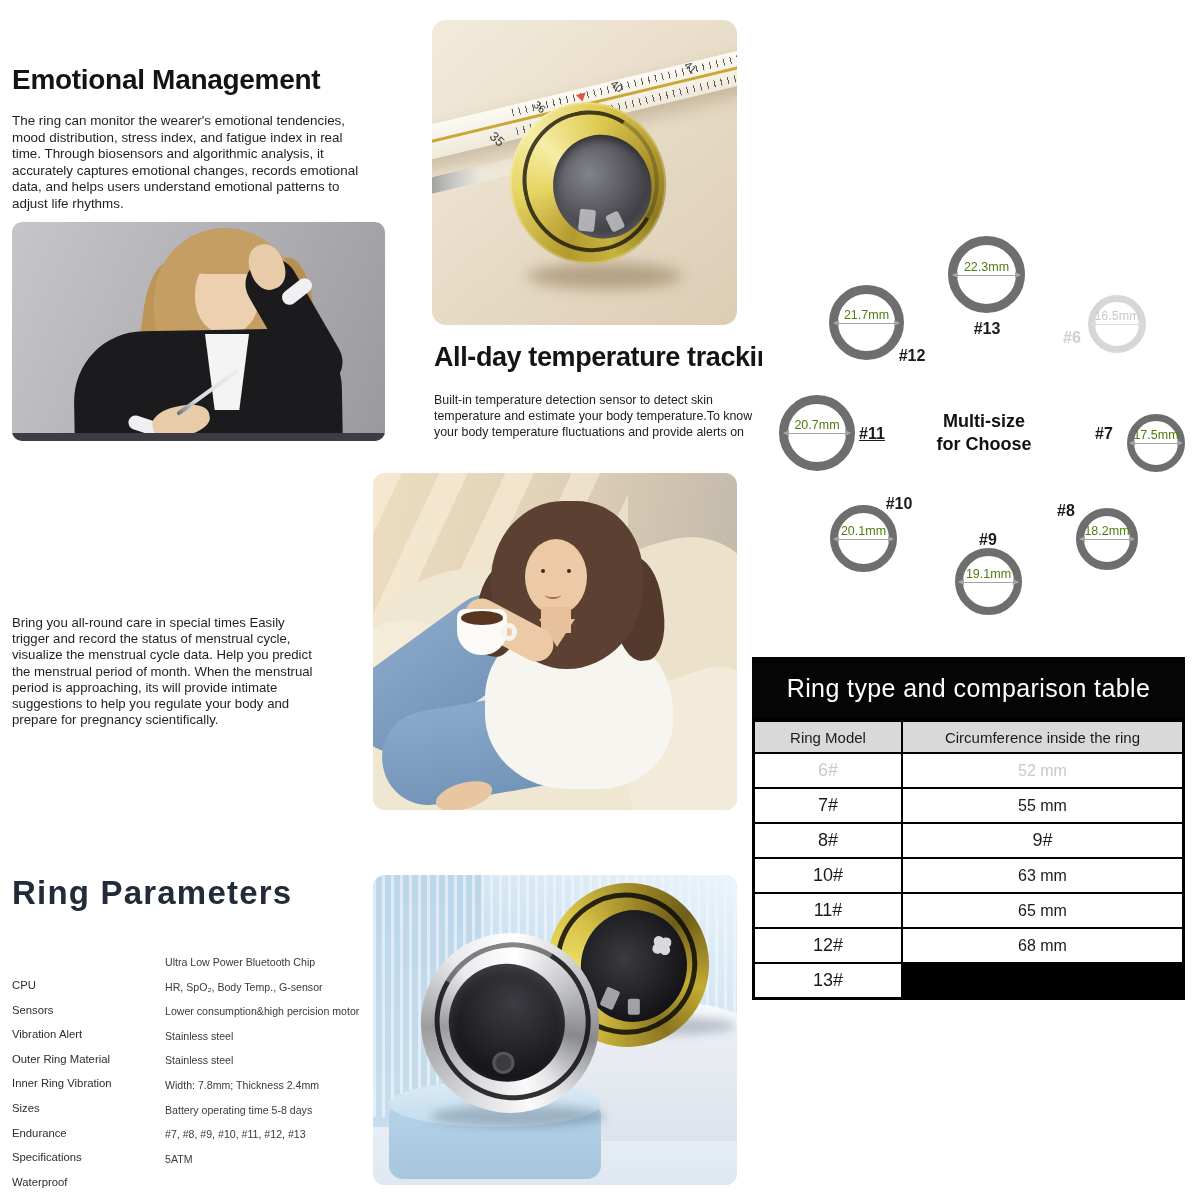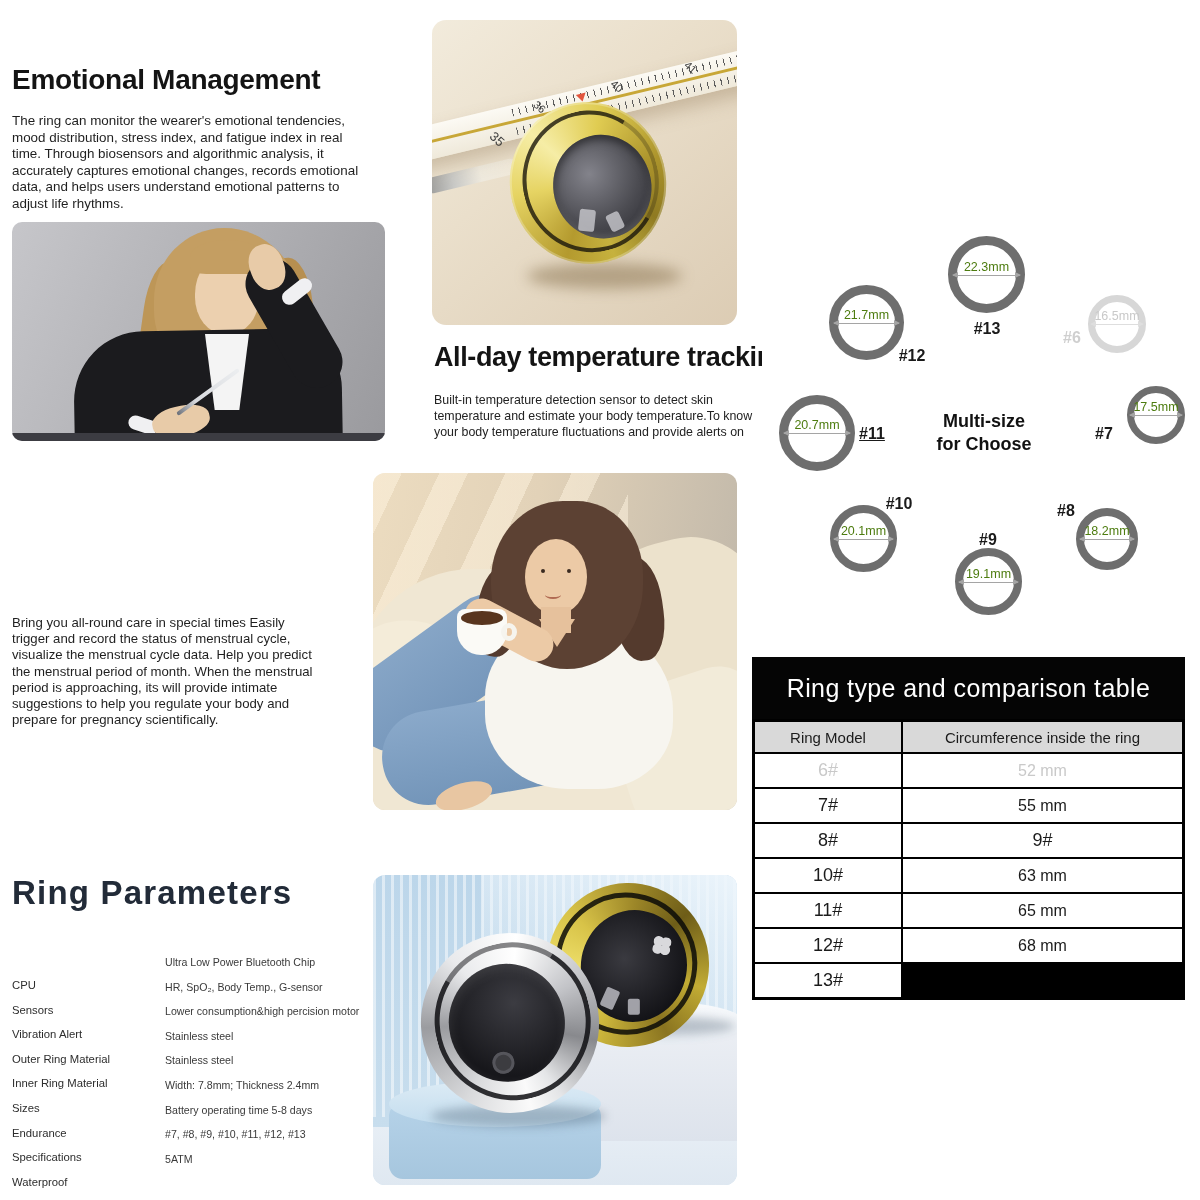"17.5mm" #r7 { top: 386px -> 414px }
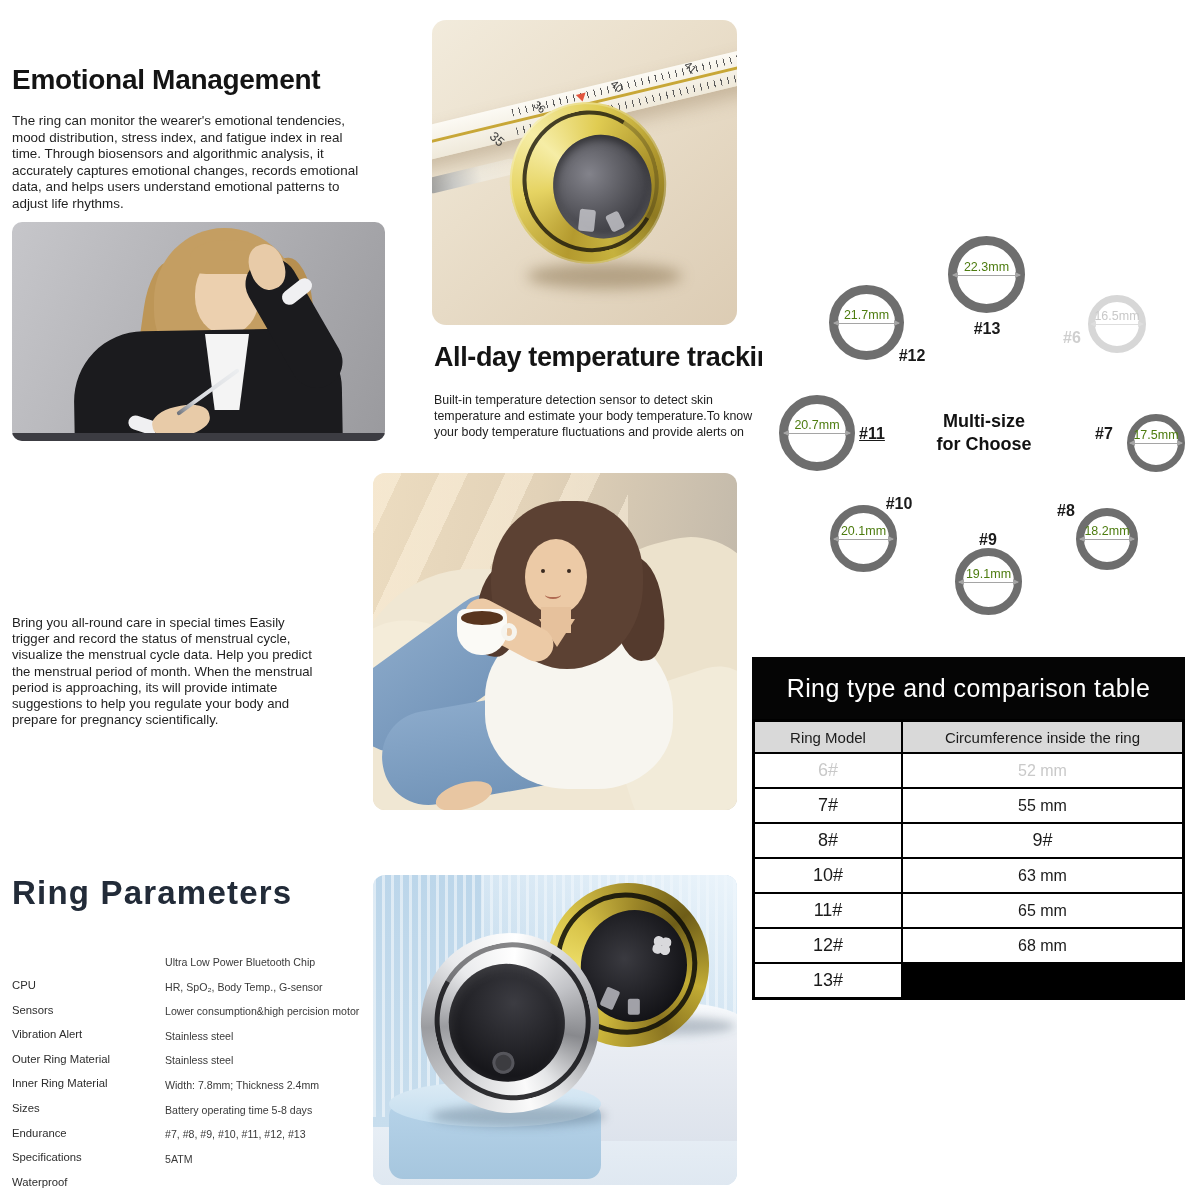"Inner Ring Material" span.param-label { text: Material -> Vibration }
